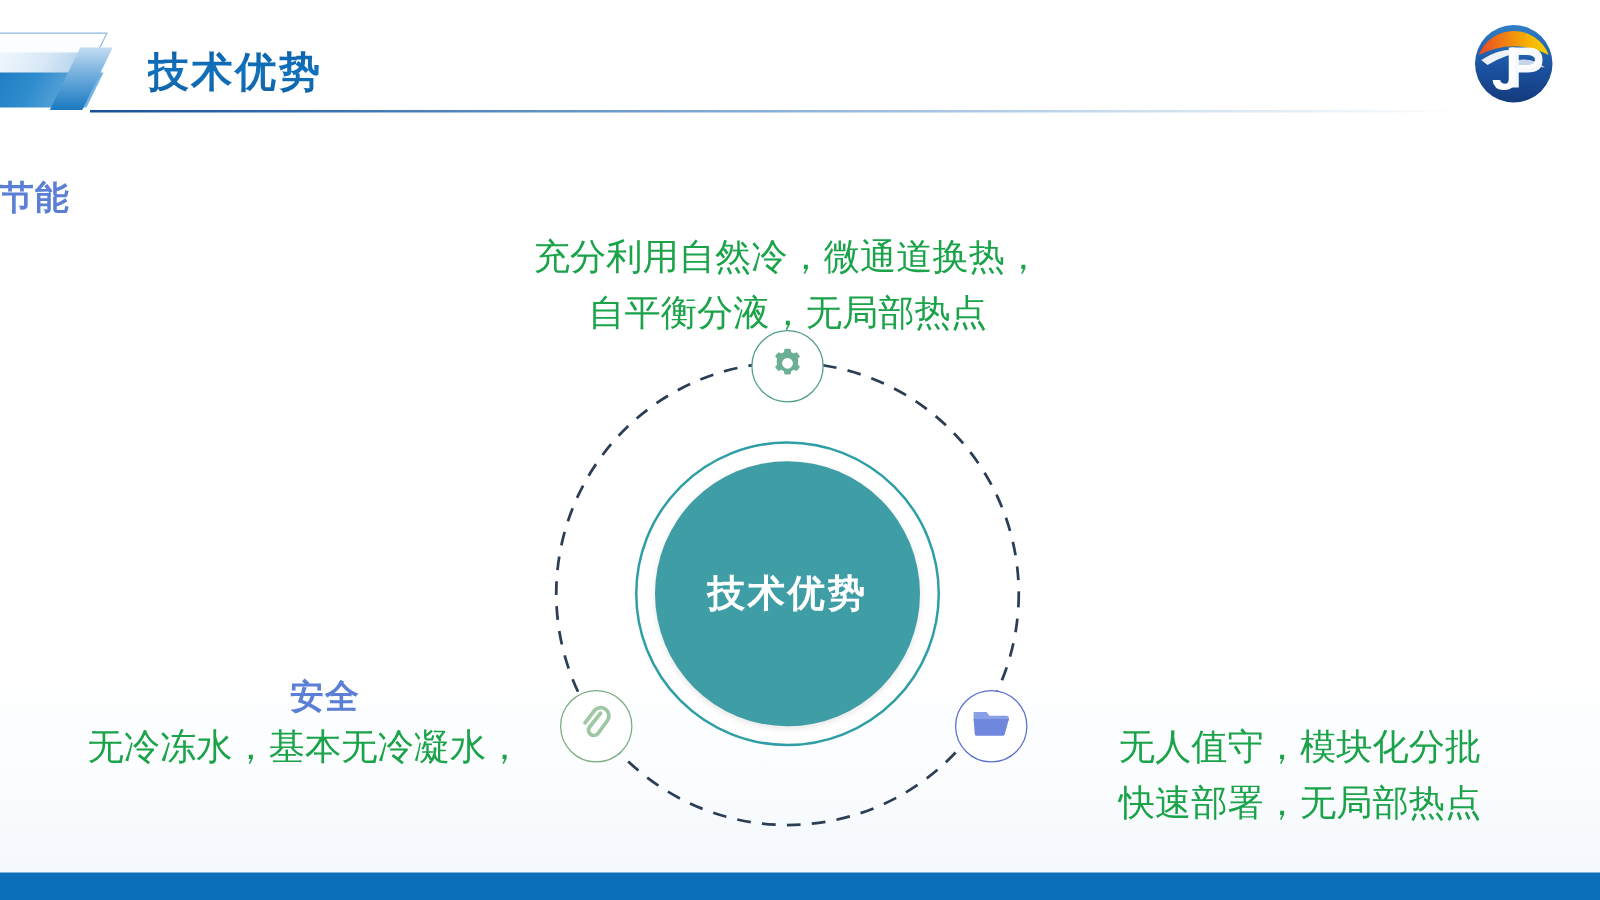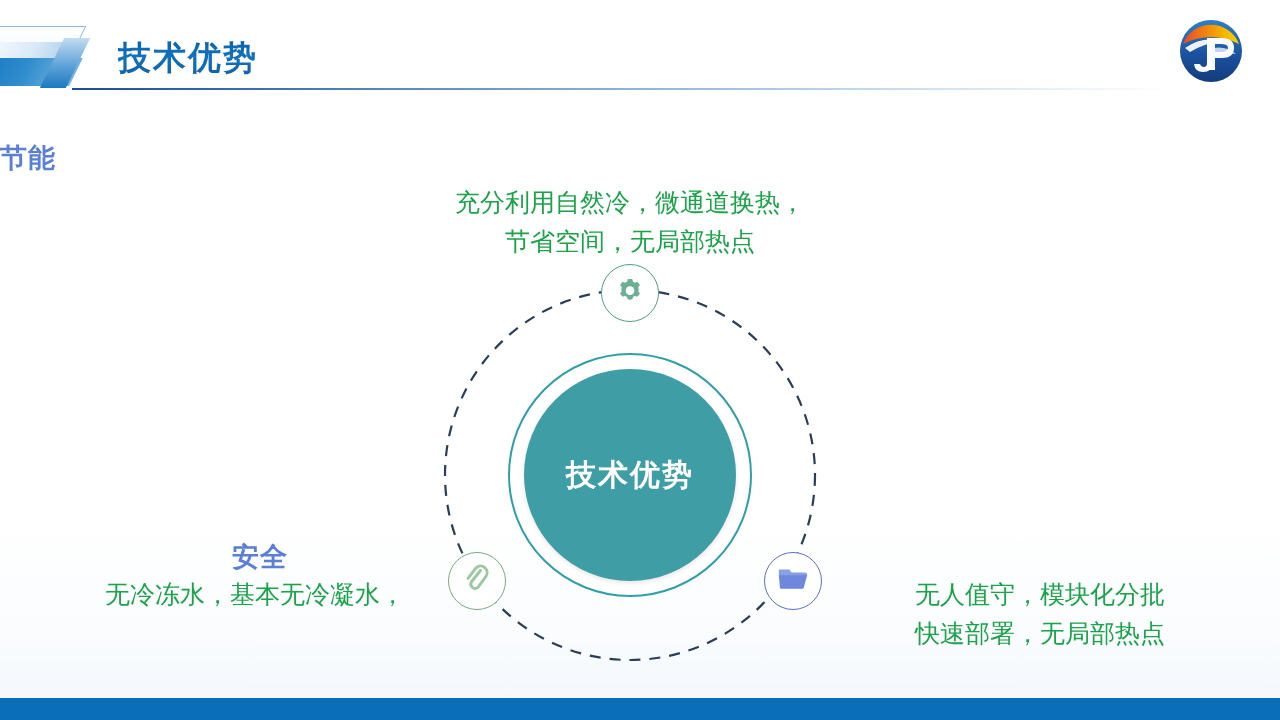"充分利用自然冷，微通道换热，" .block-body { font-size: 25px -> 29px }
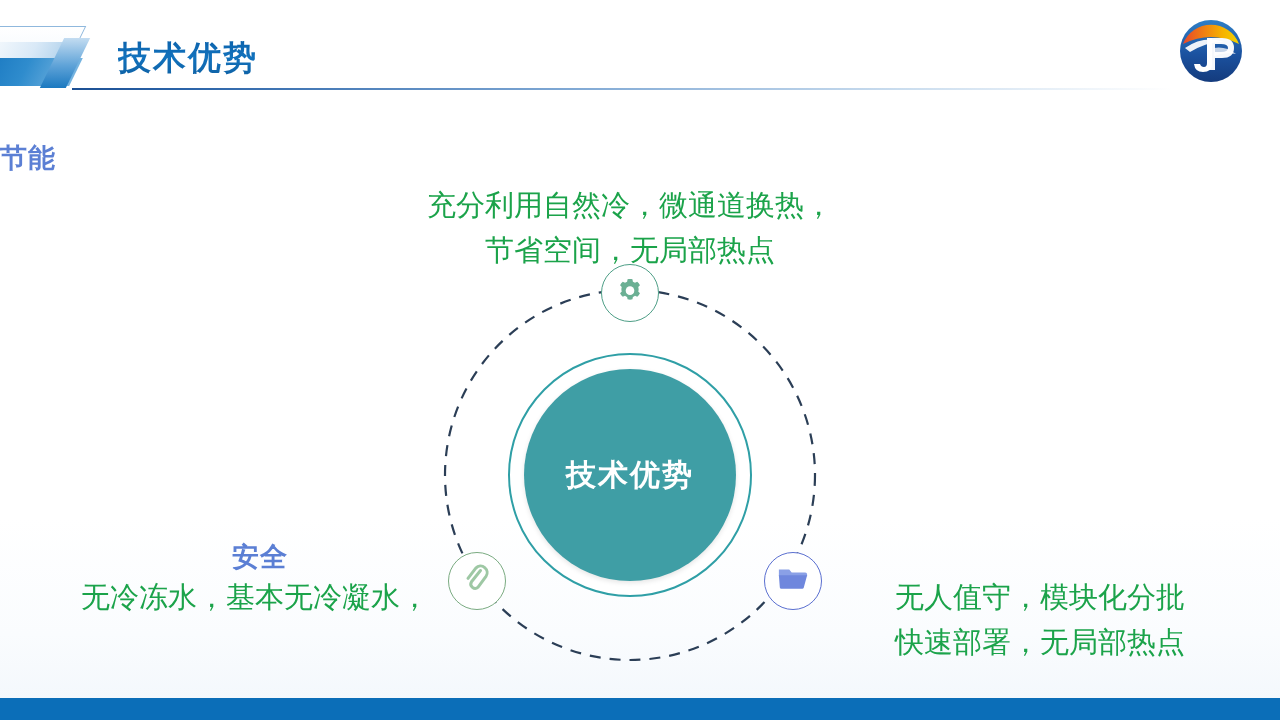"节省空间，无局部热点" div { text: 节省空间 -> 自平衡分液 }
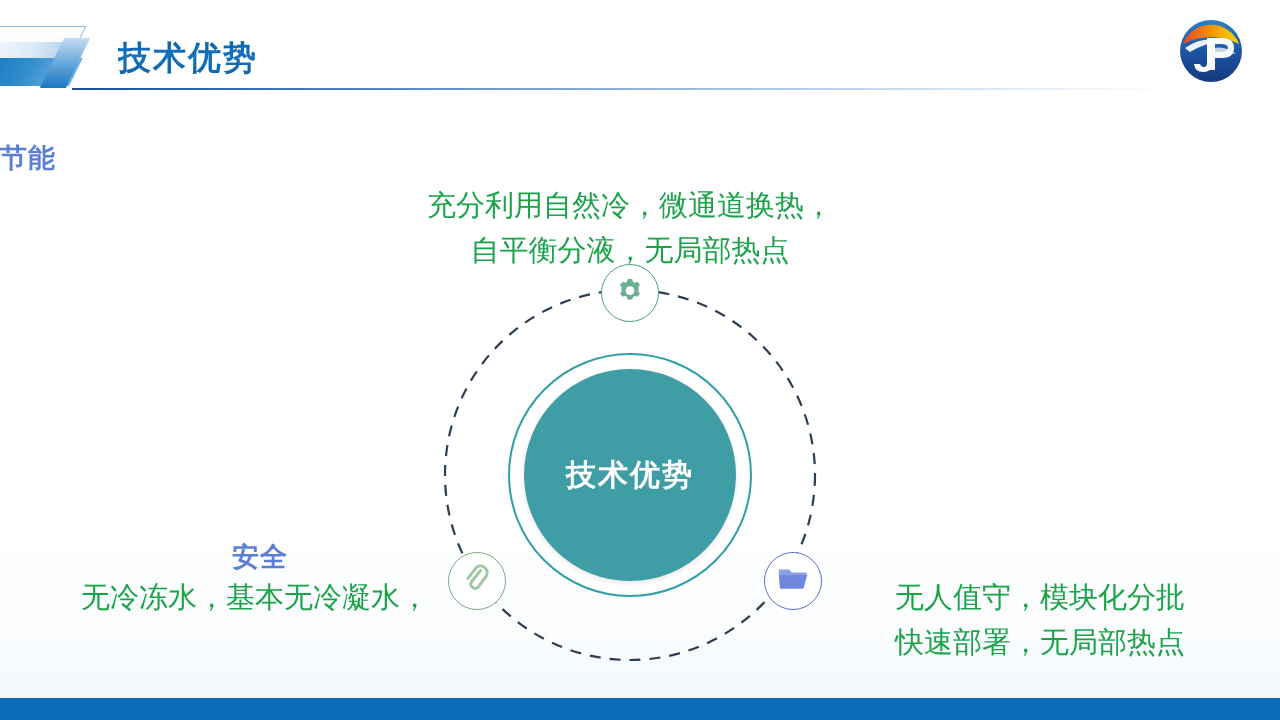"无冷冻水，基本无冷凝水，" #body-safety { left: 20px -> 9px }
